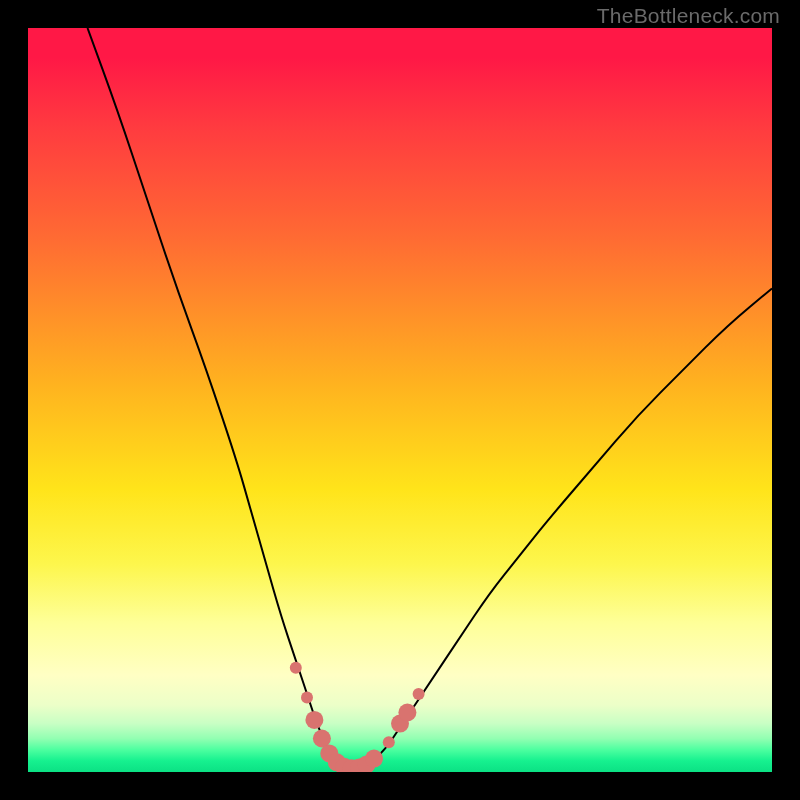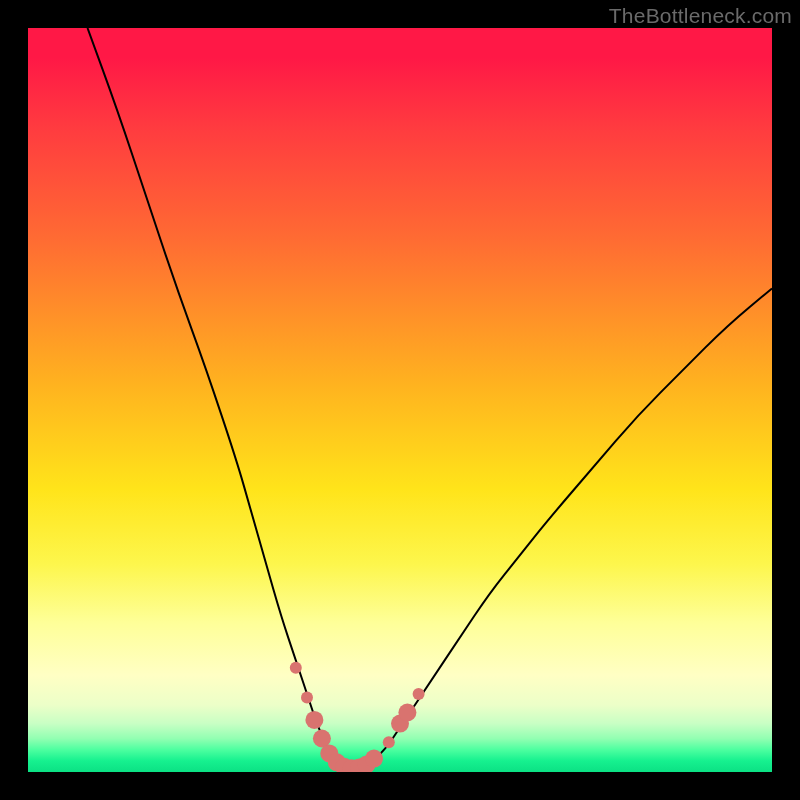"TheBottleneck.com" .watermark { right: 8px -> 20px }
